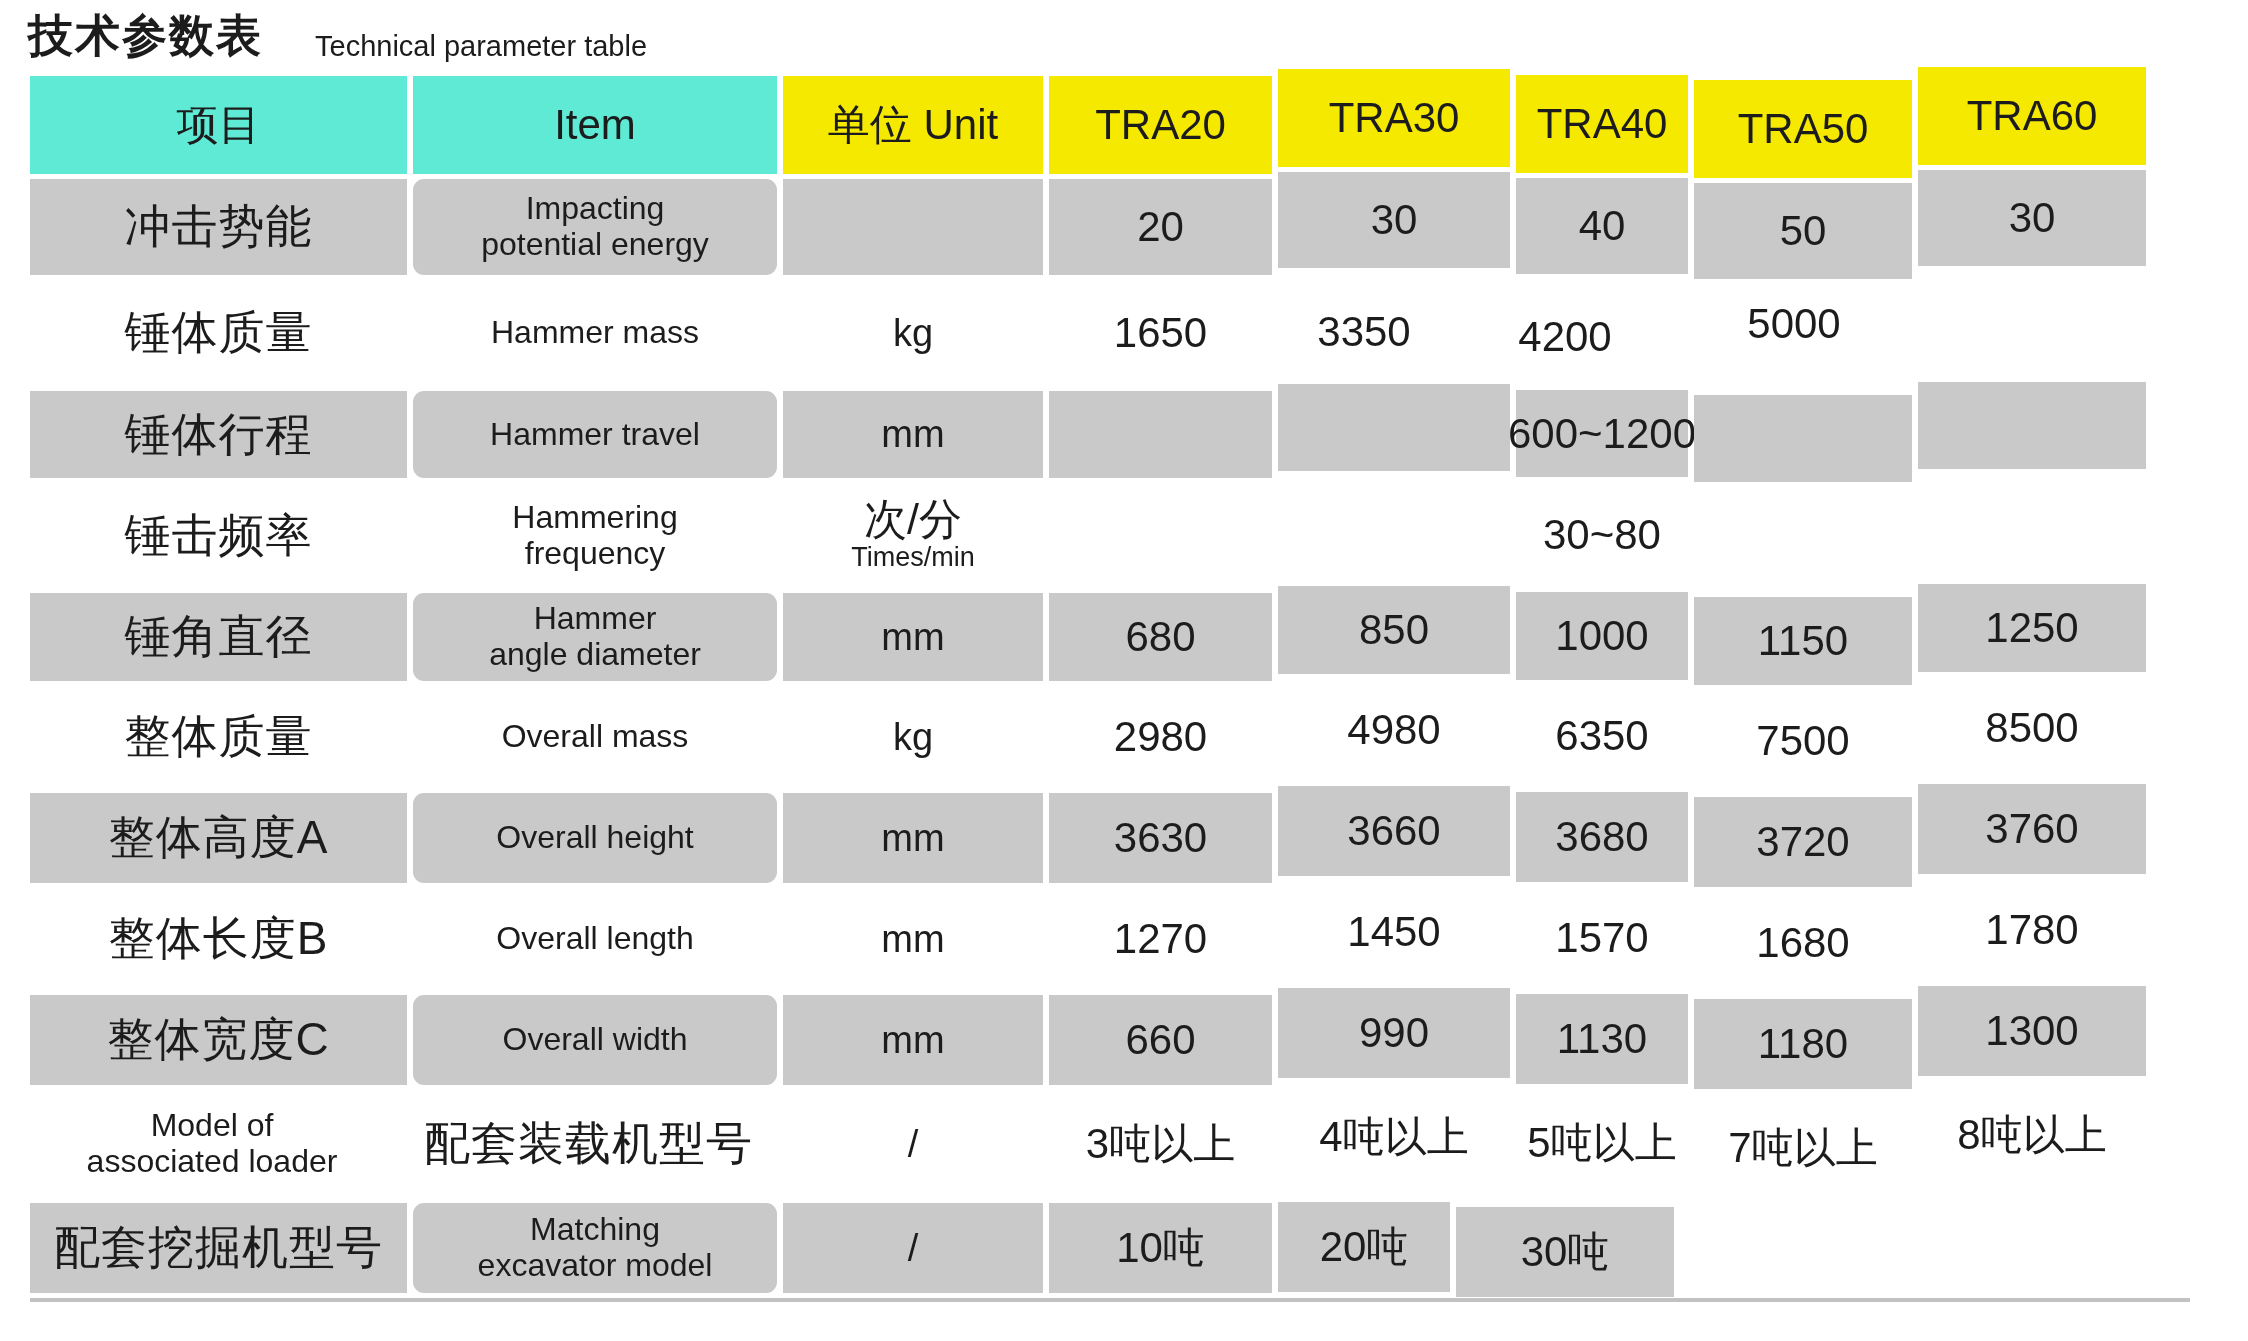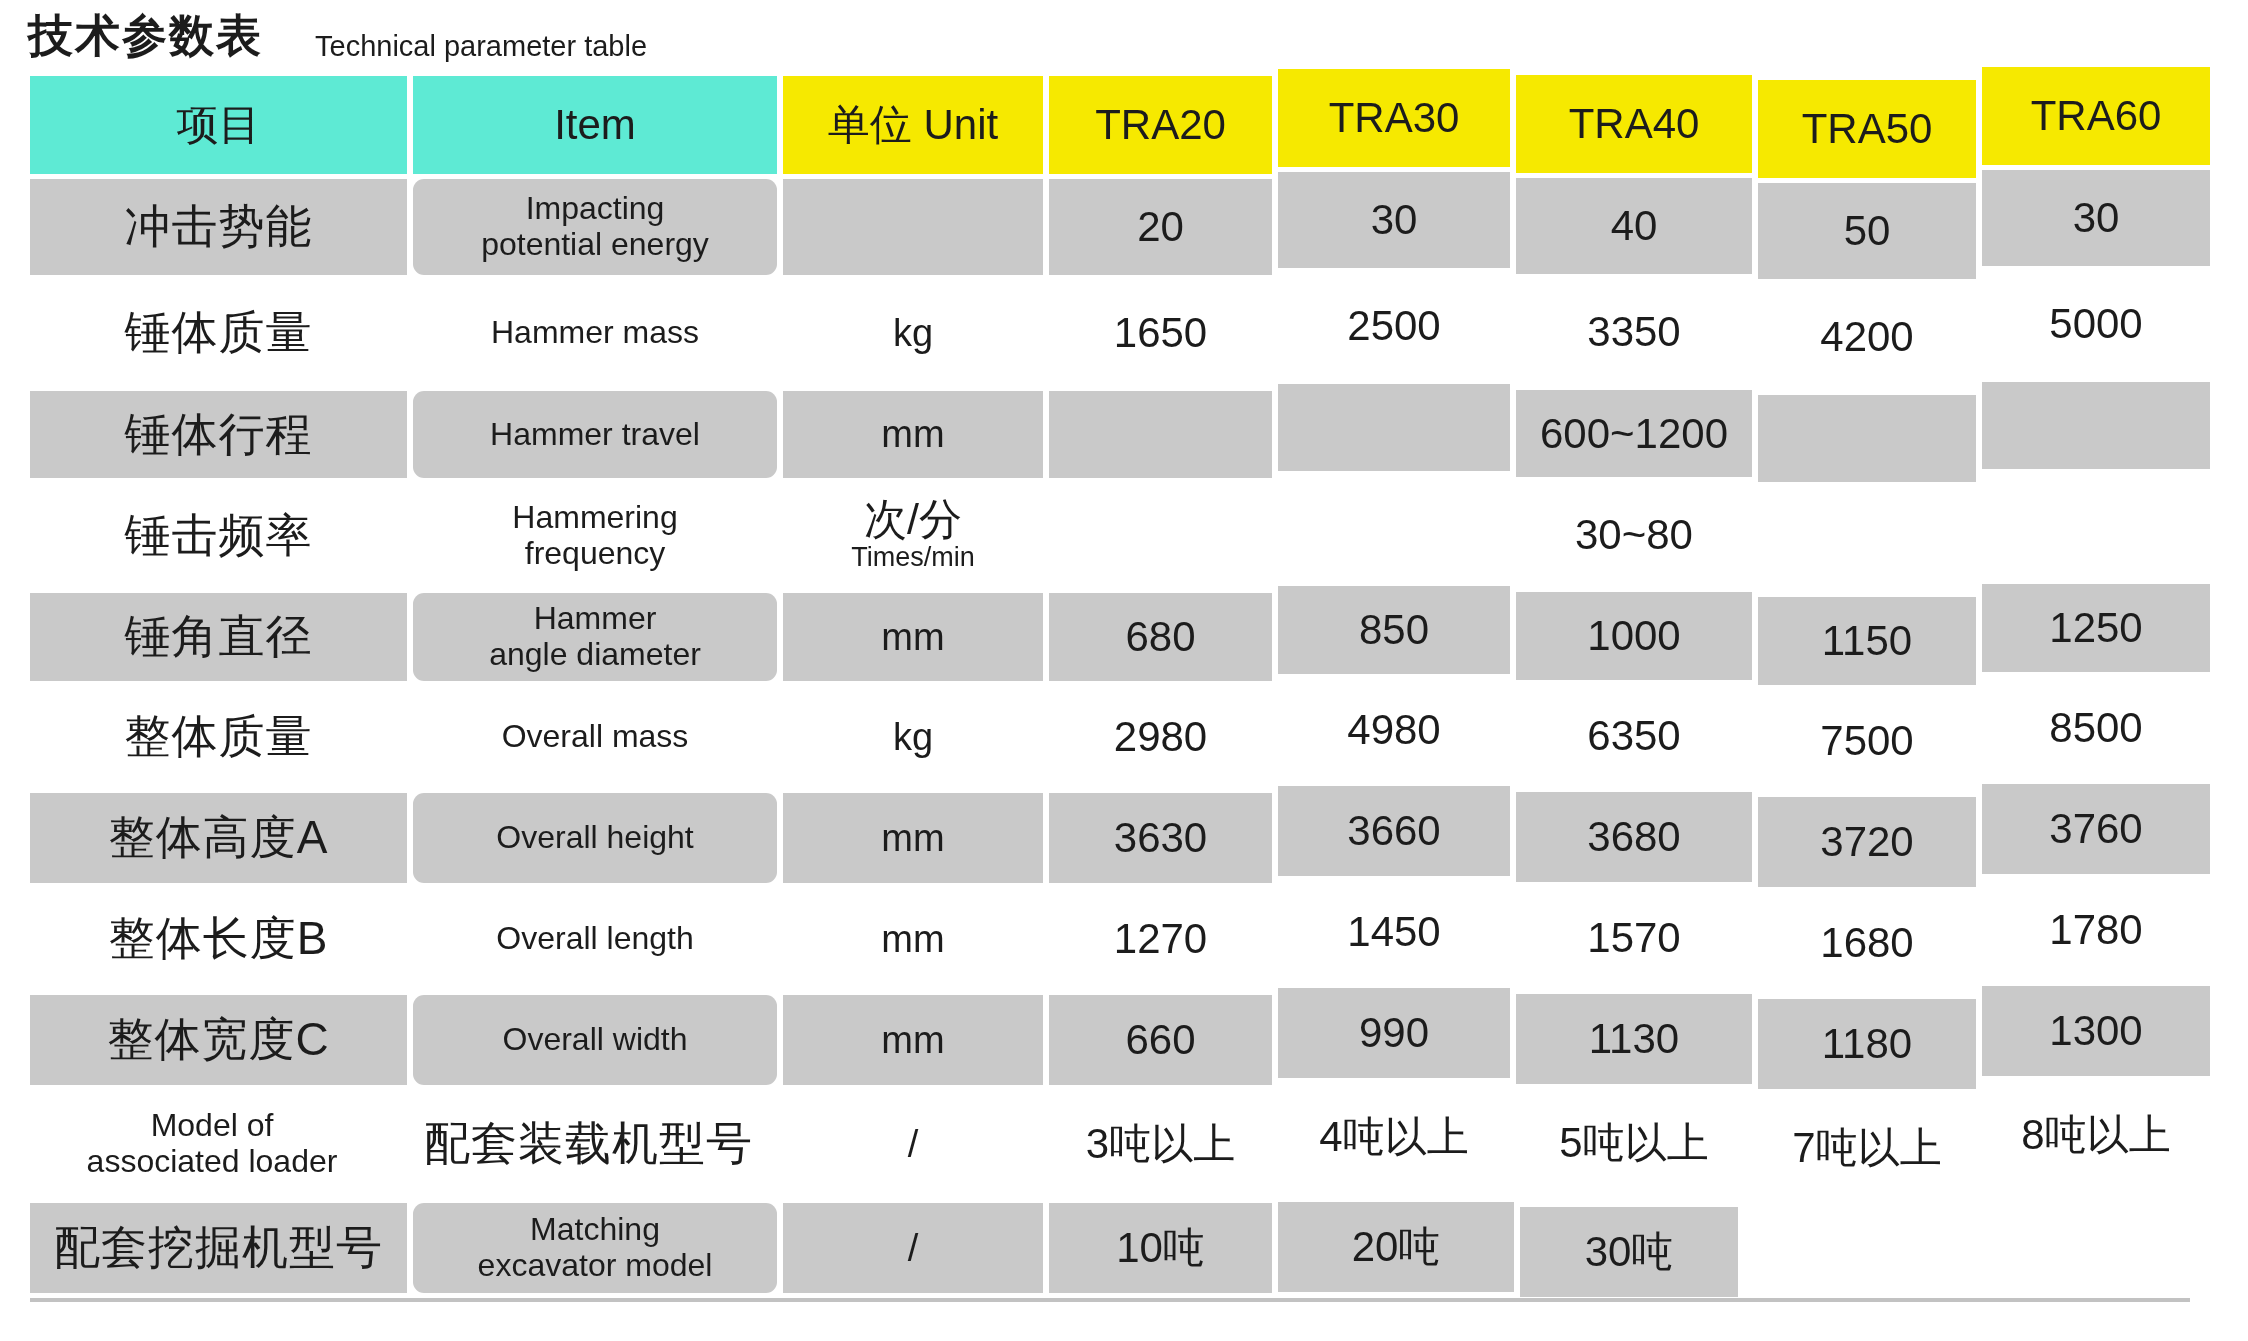"TRA40" .c6 { width: 236px -> 172px }
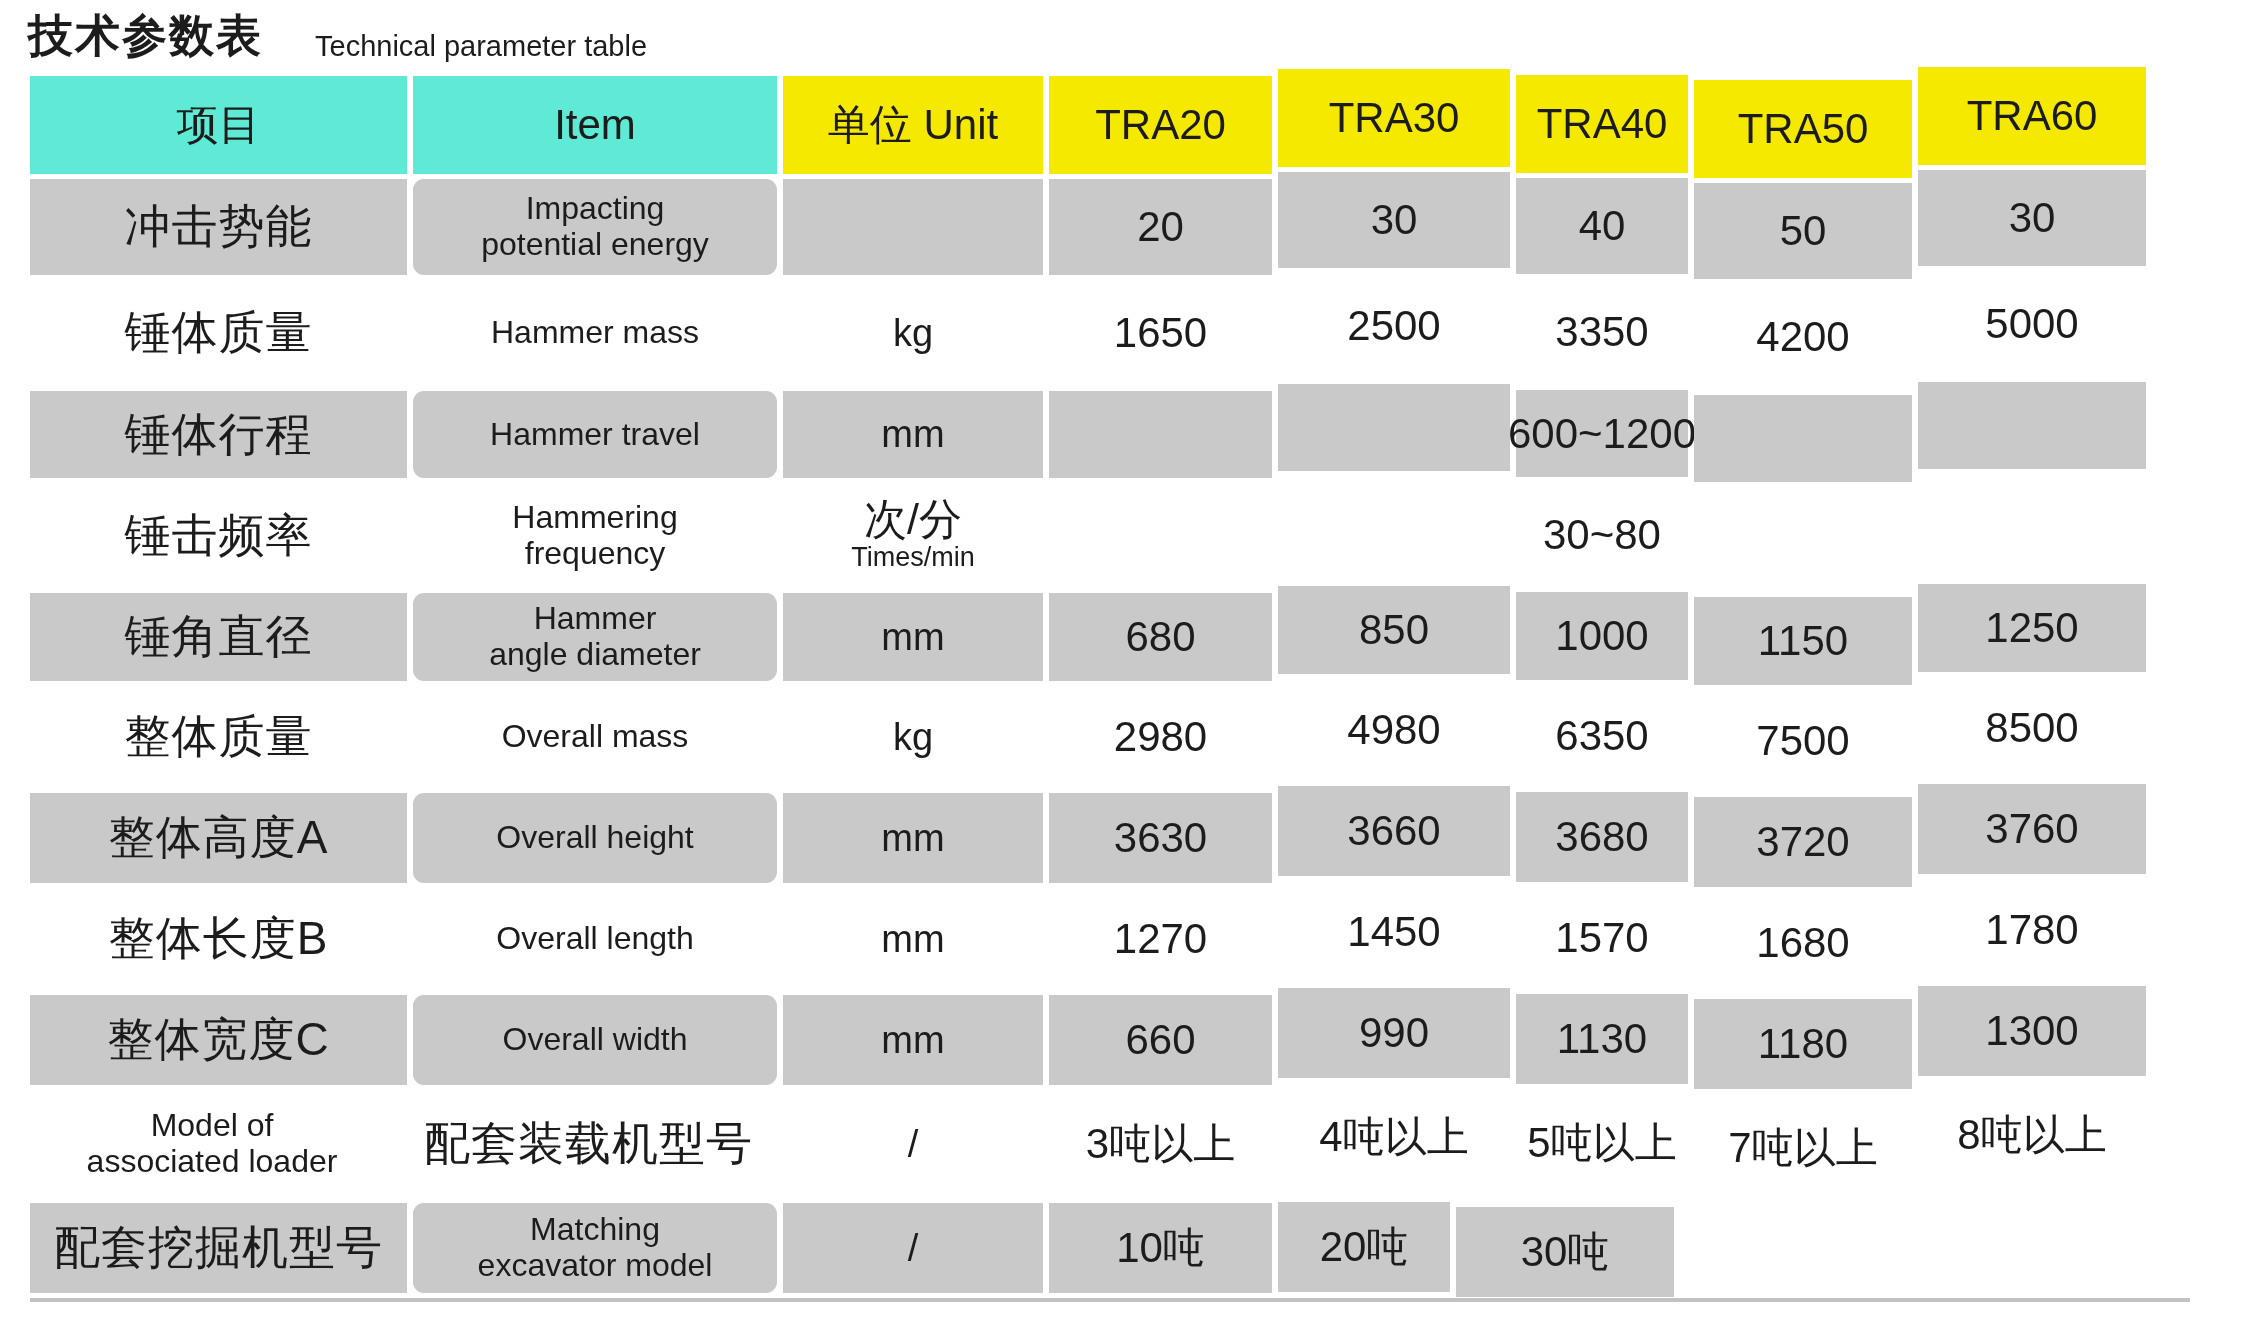"2500" div.cell { html: <div>2500</div> -> none }
